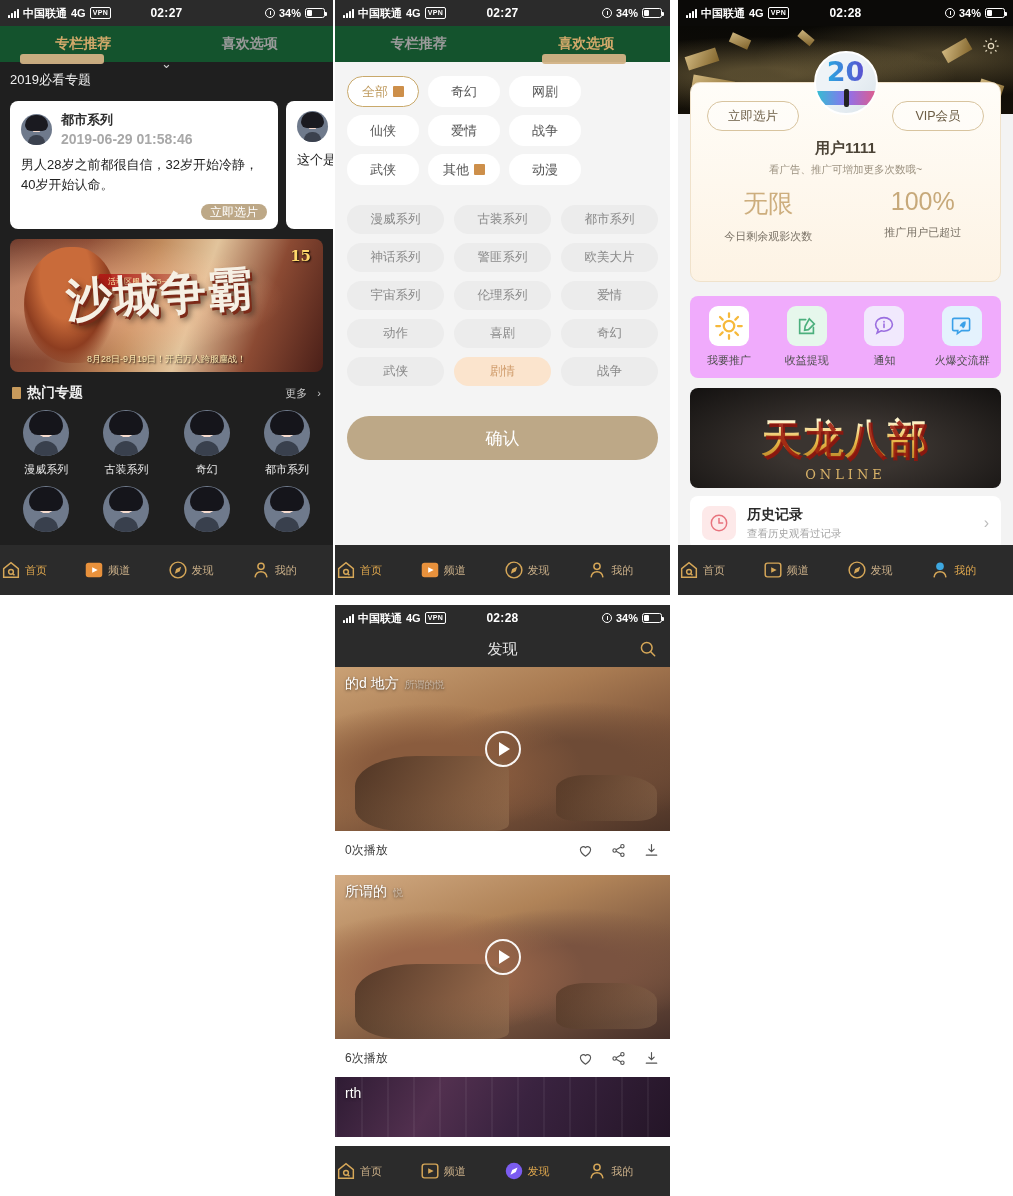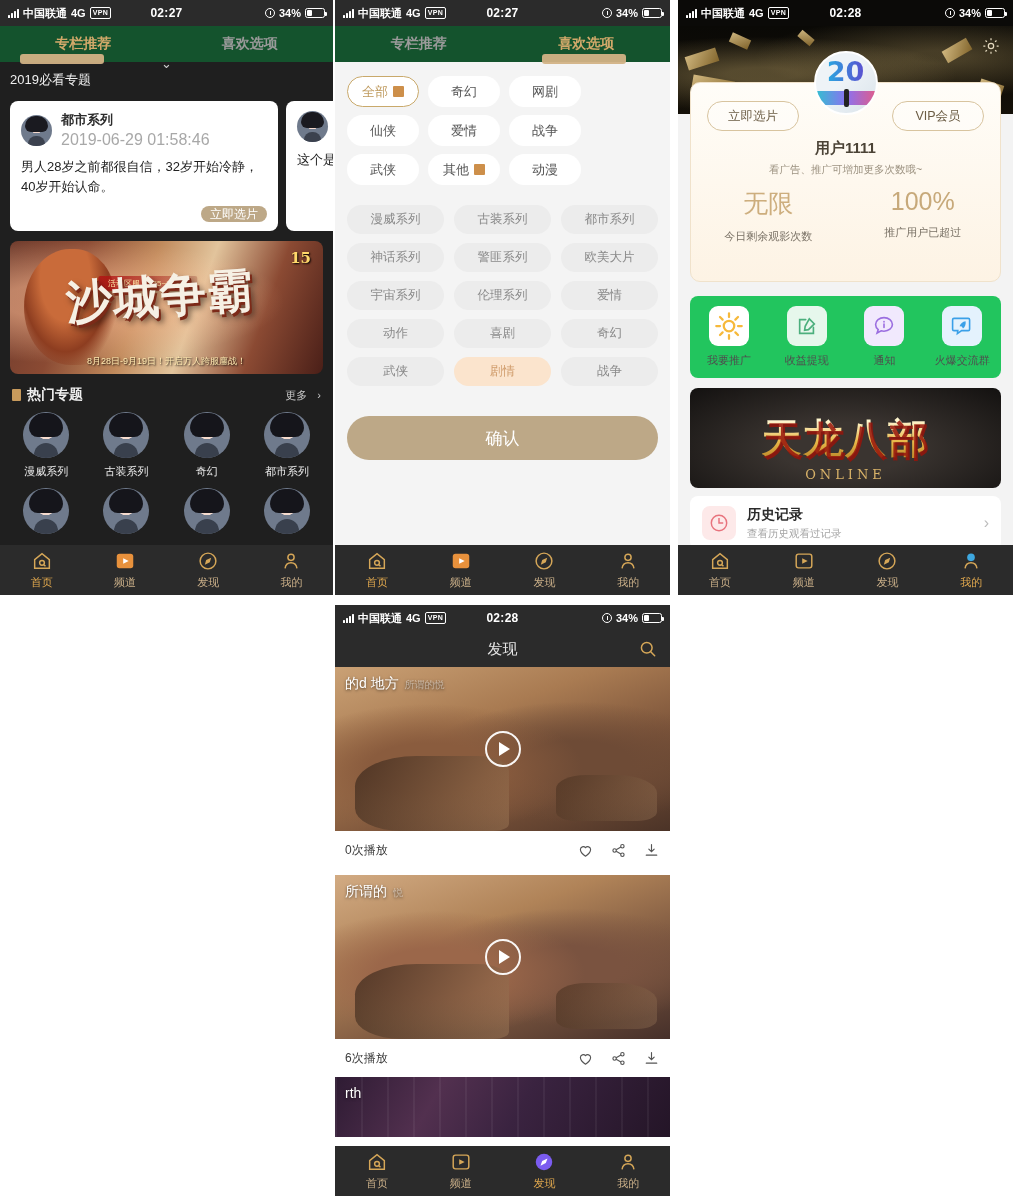"2019-06-29 01:58:46" .card-date { font-size: 16px -> 14px; font-weight: none -> bold }
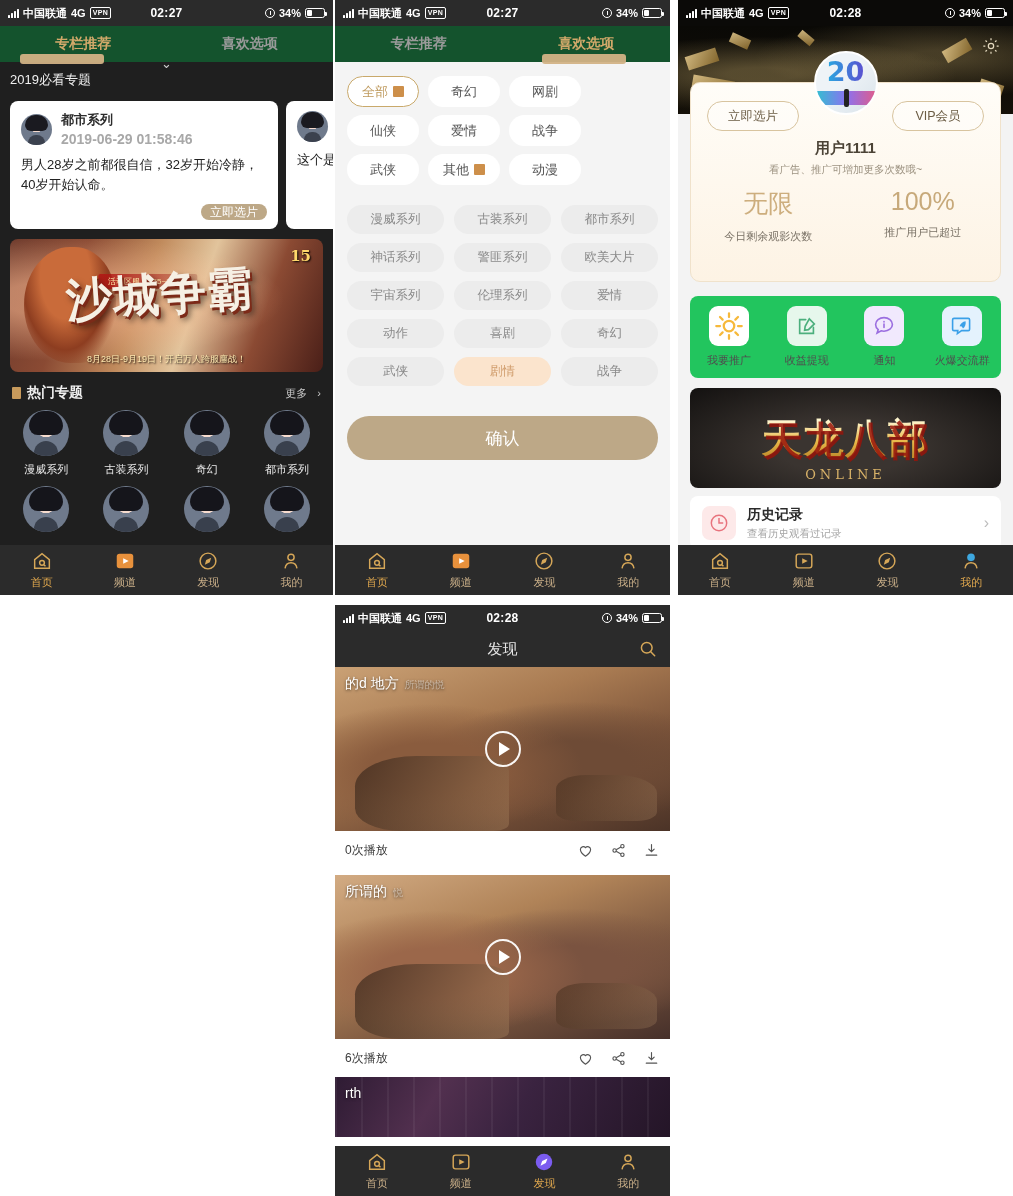"我要推广" .quick { background: #22c55e -> #f0abfc }
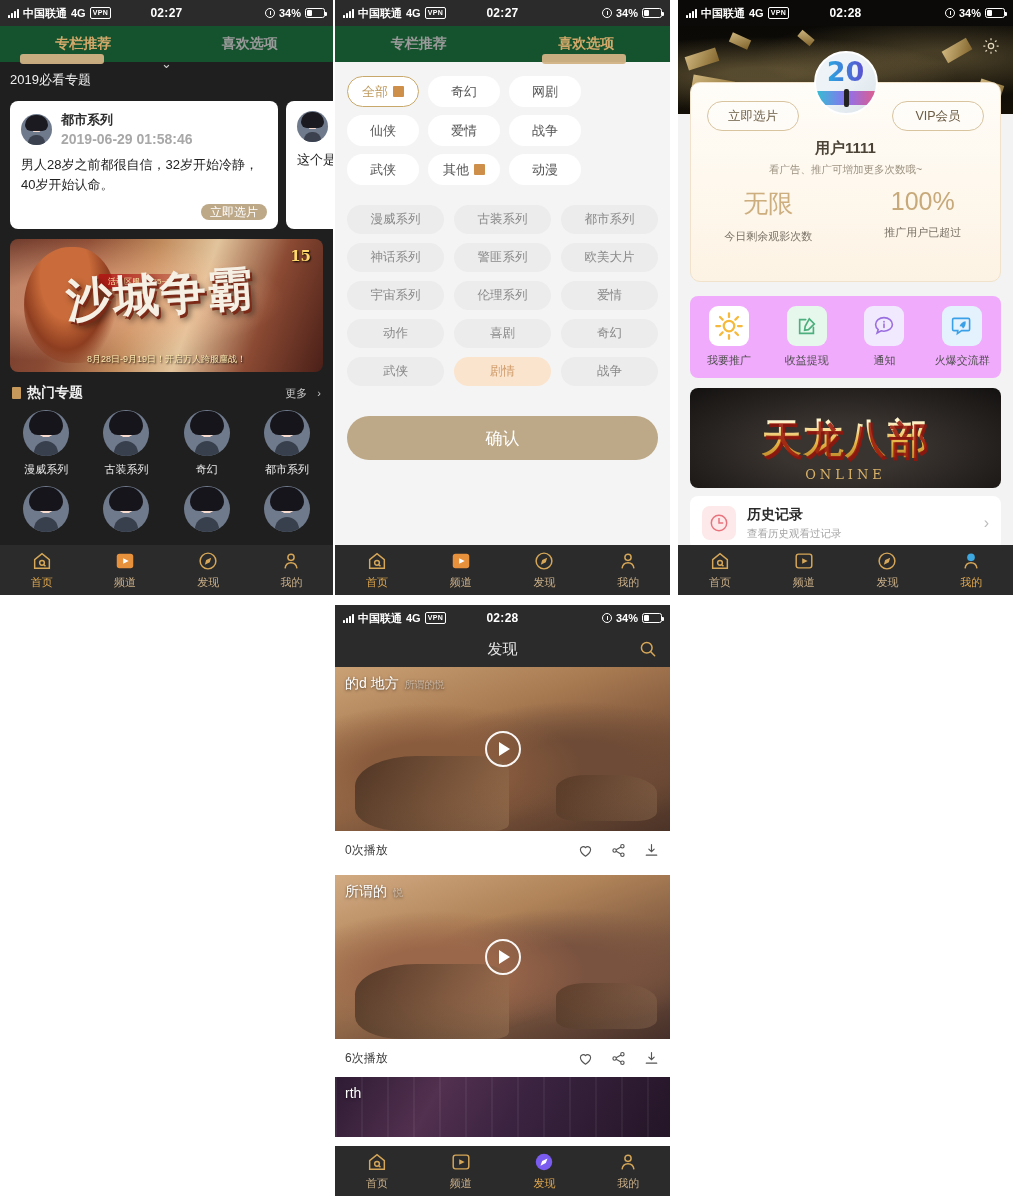"首页" .bn { flex-direction: column -> row }
